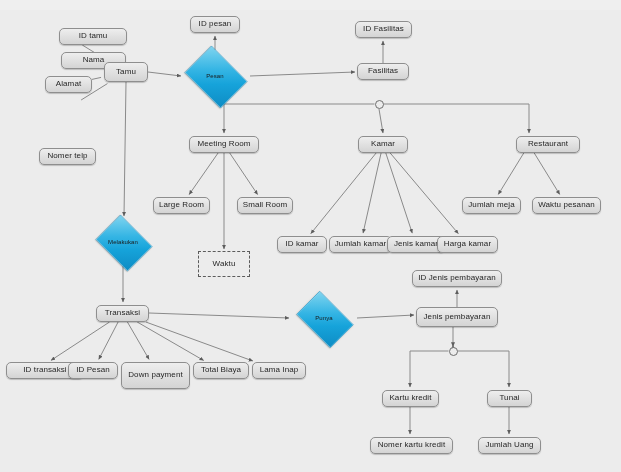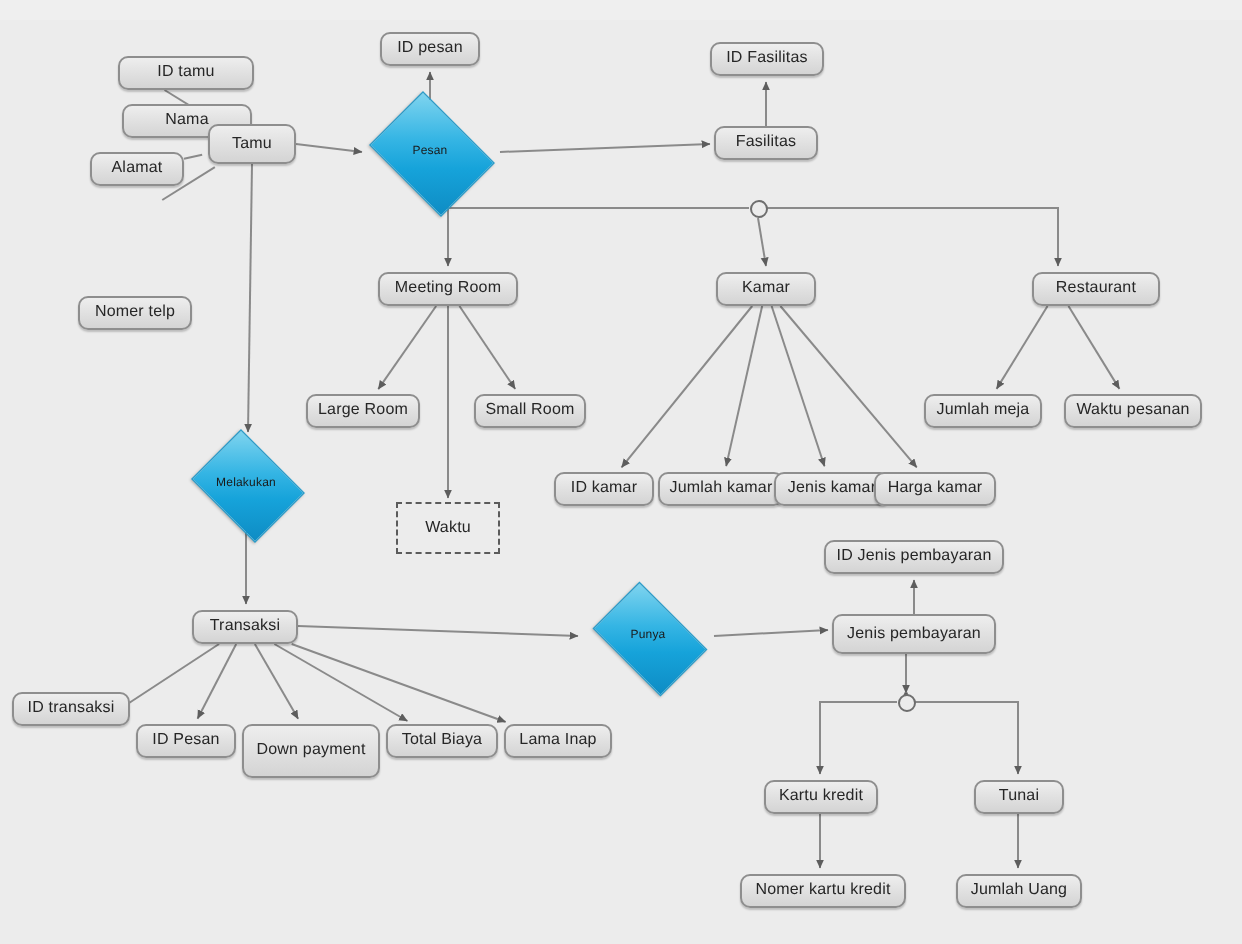"ID transaksi" div.node { top: 346px -> 362px; width: 59px -> 78px }
